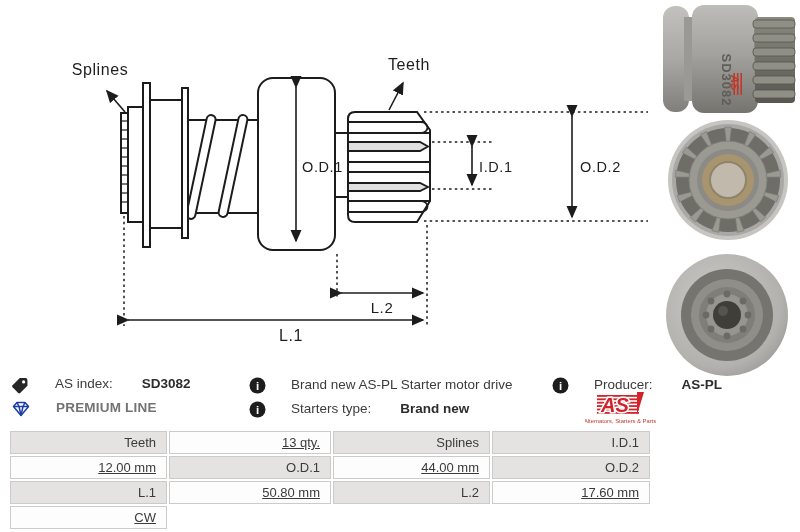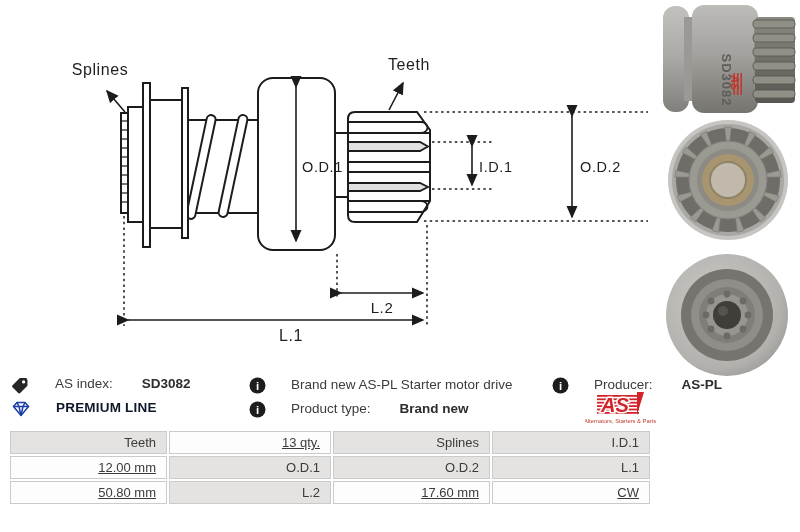"PREMIUM LINE" .premium { color: #0f172a -> #737373 }
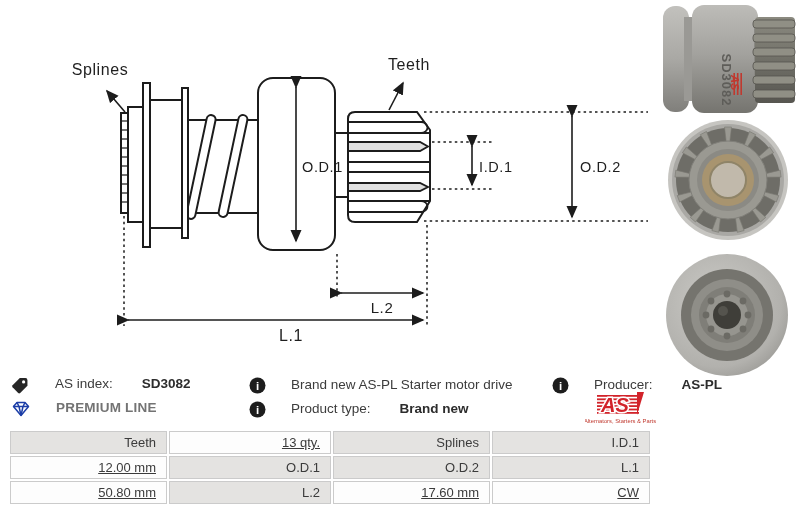"Product type:" span { text: Product -> Starters }
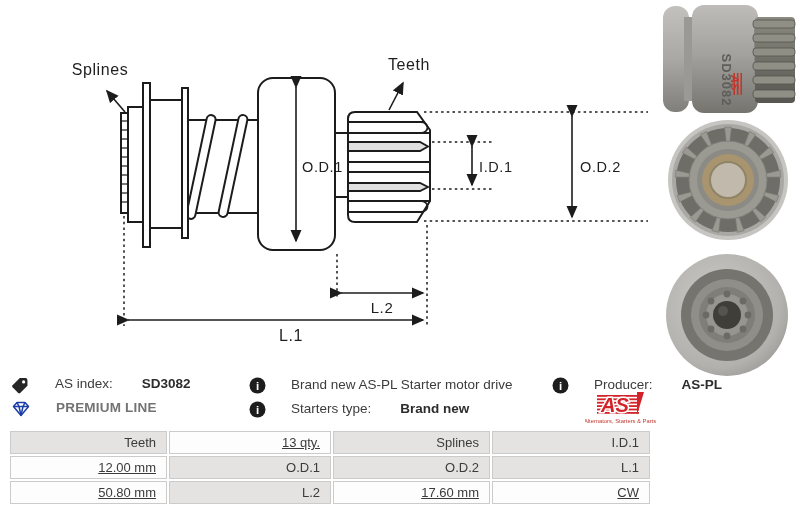"44.00 mm" div.cell { html: none -> <div>44.00 mm</div> }
